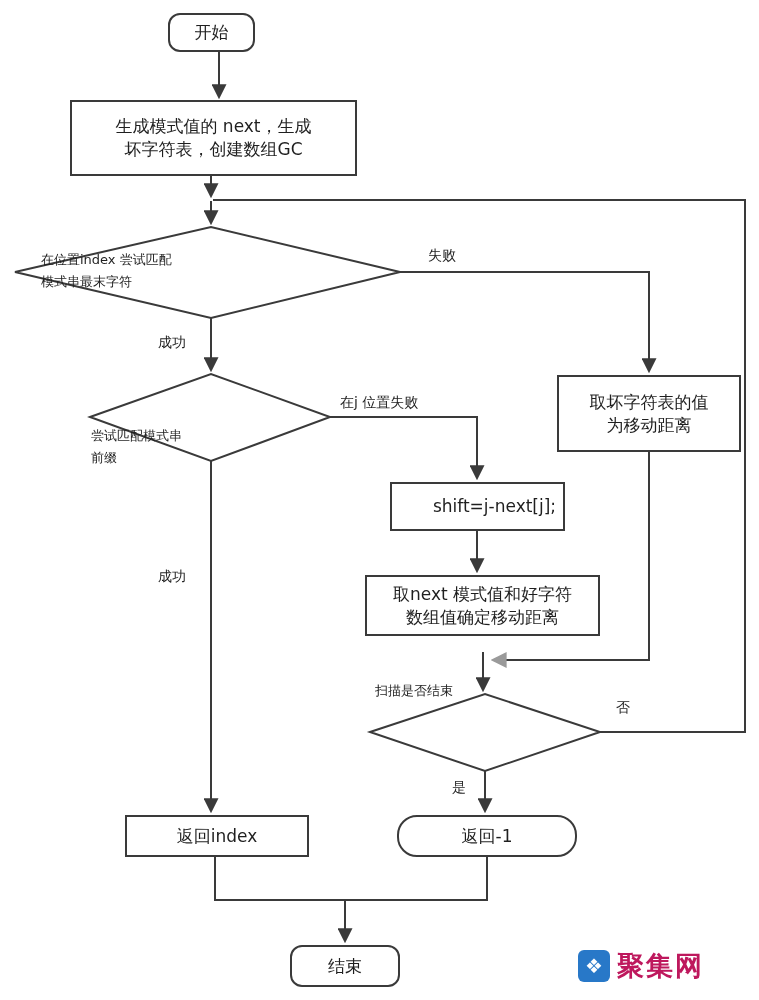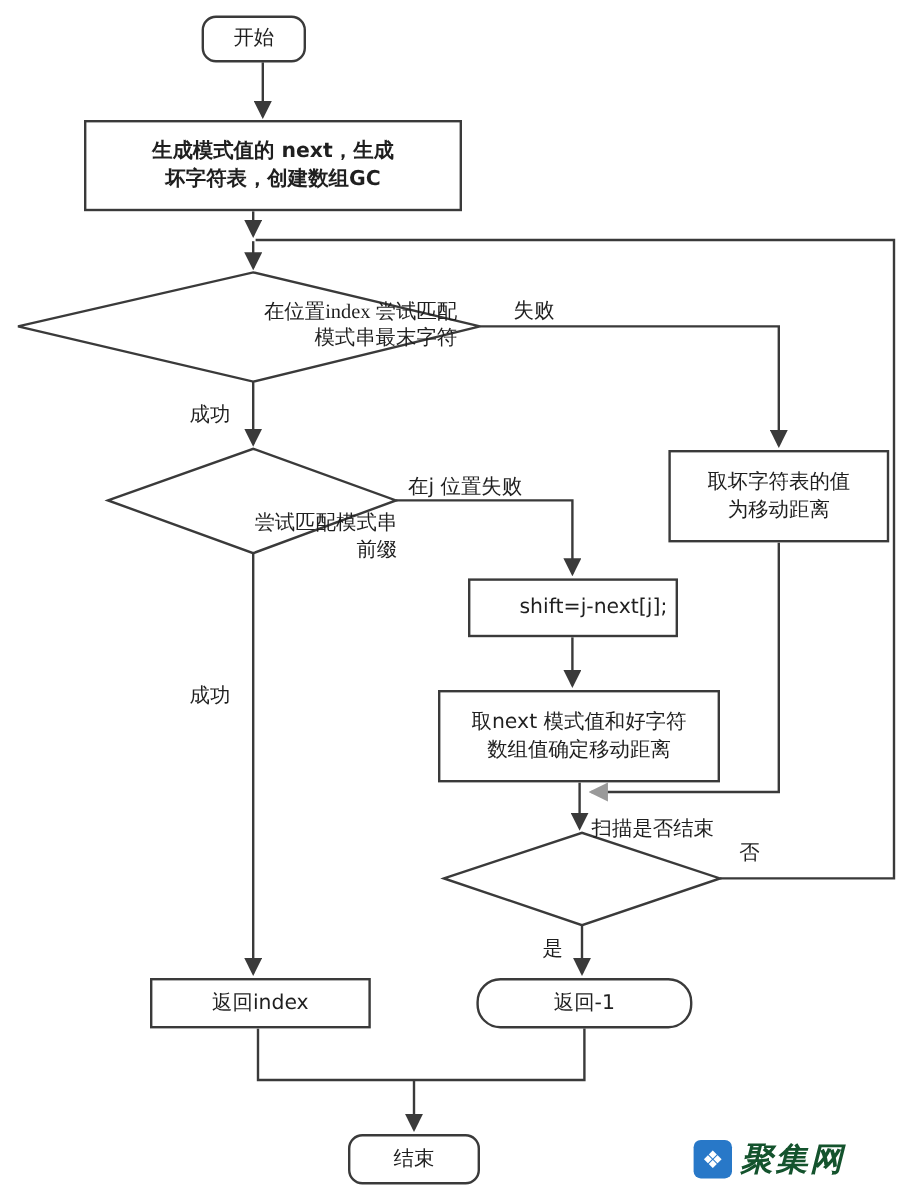"生成模式值的 next，生成" div.node { font-weight: bold -> none; width: 315px -> 287px }
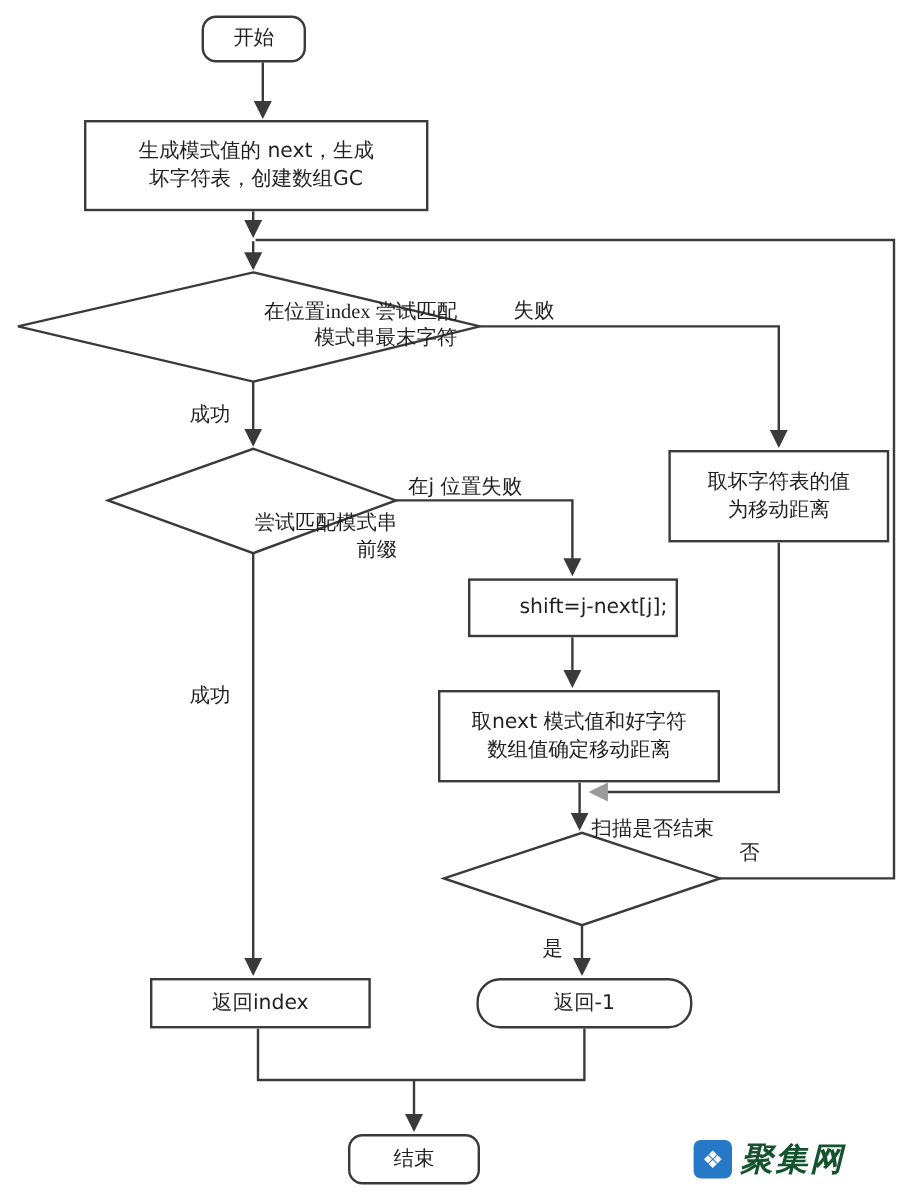"在位置index 尝试匹配" .dtext { font-family: Liberation Serif, serif -> none; font-size: 17px -> 13px; text-align: right -> left }
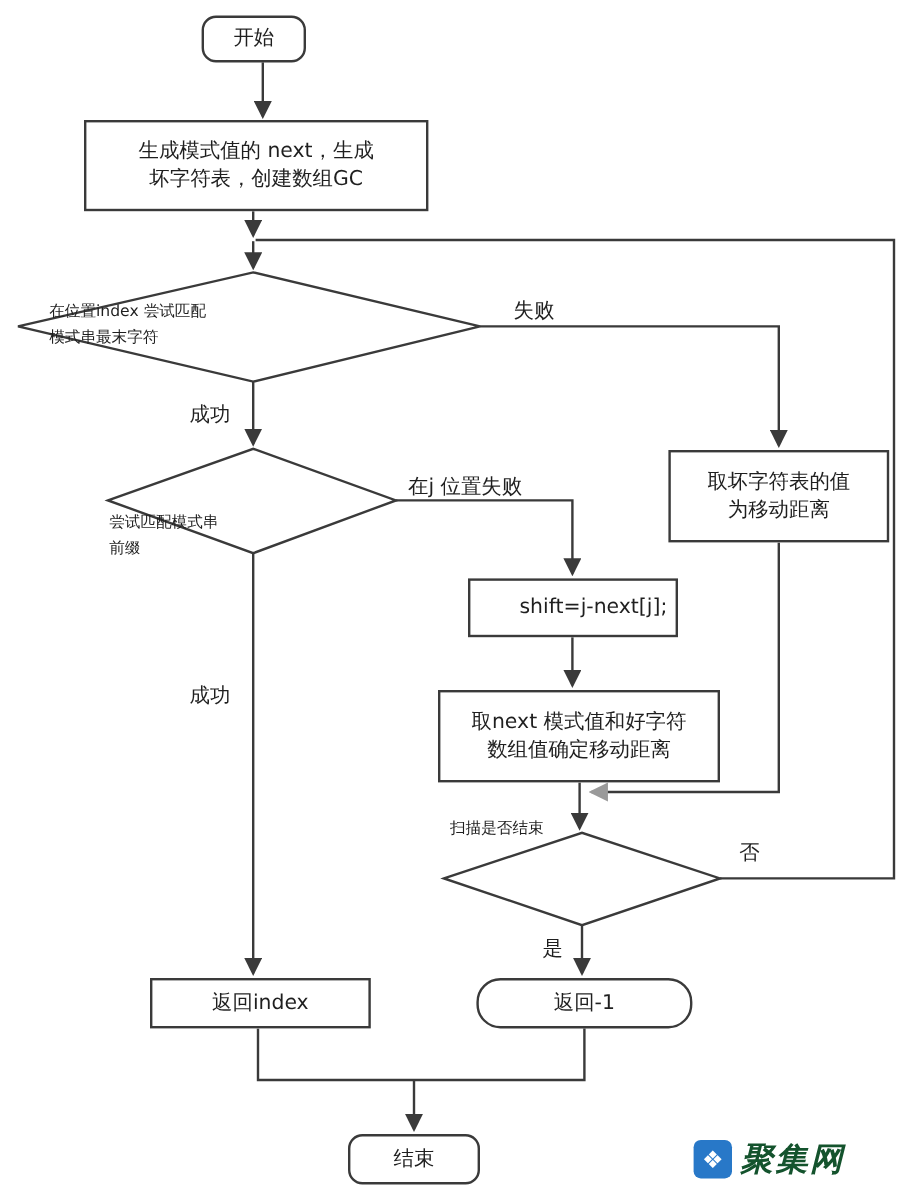"失败" .edge-label { font-size: 17px -> 14px }
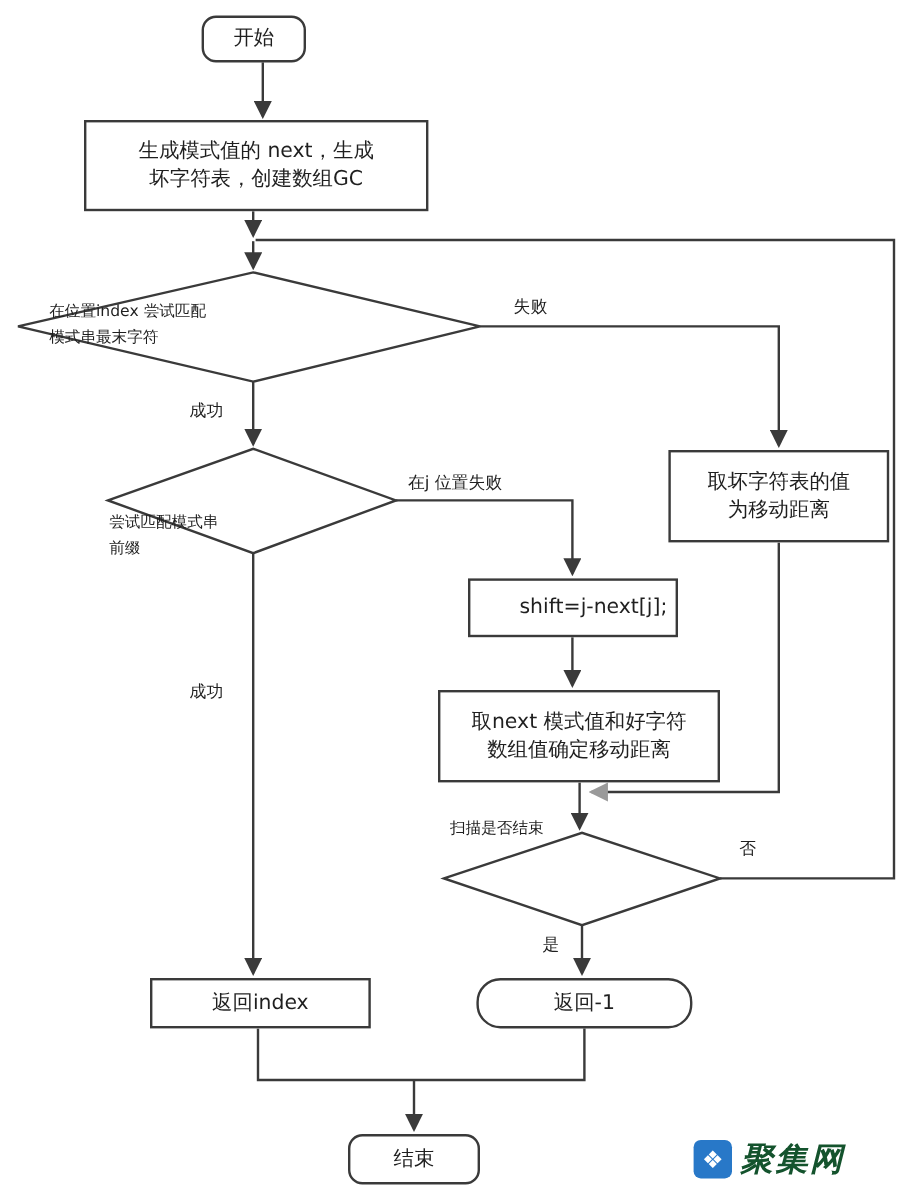"取next 模式值和好字符" div.node { height: 77px -> 61px }
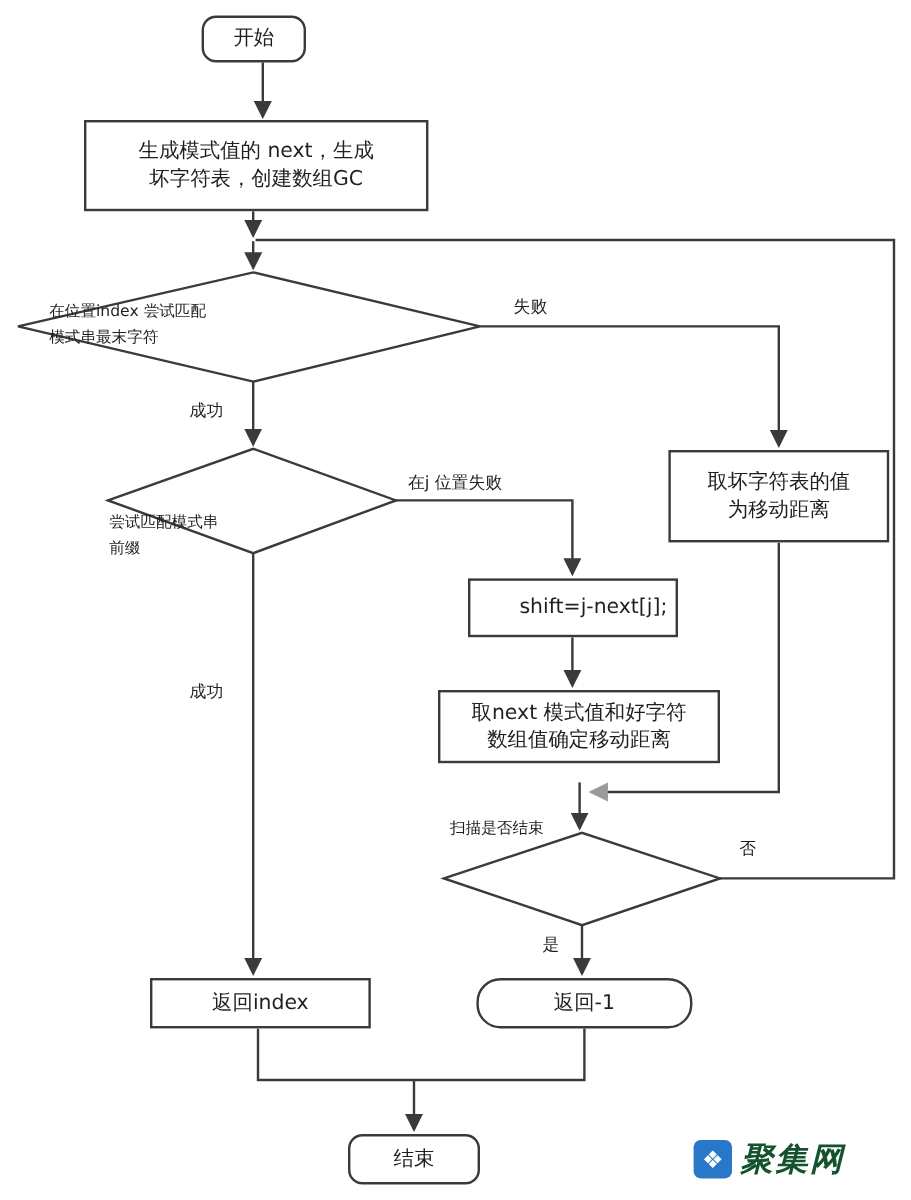"聚集网" div.wm-text { color: #14532d -> #be185d; font-style: italic -> none }
